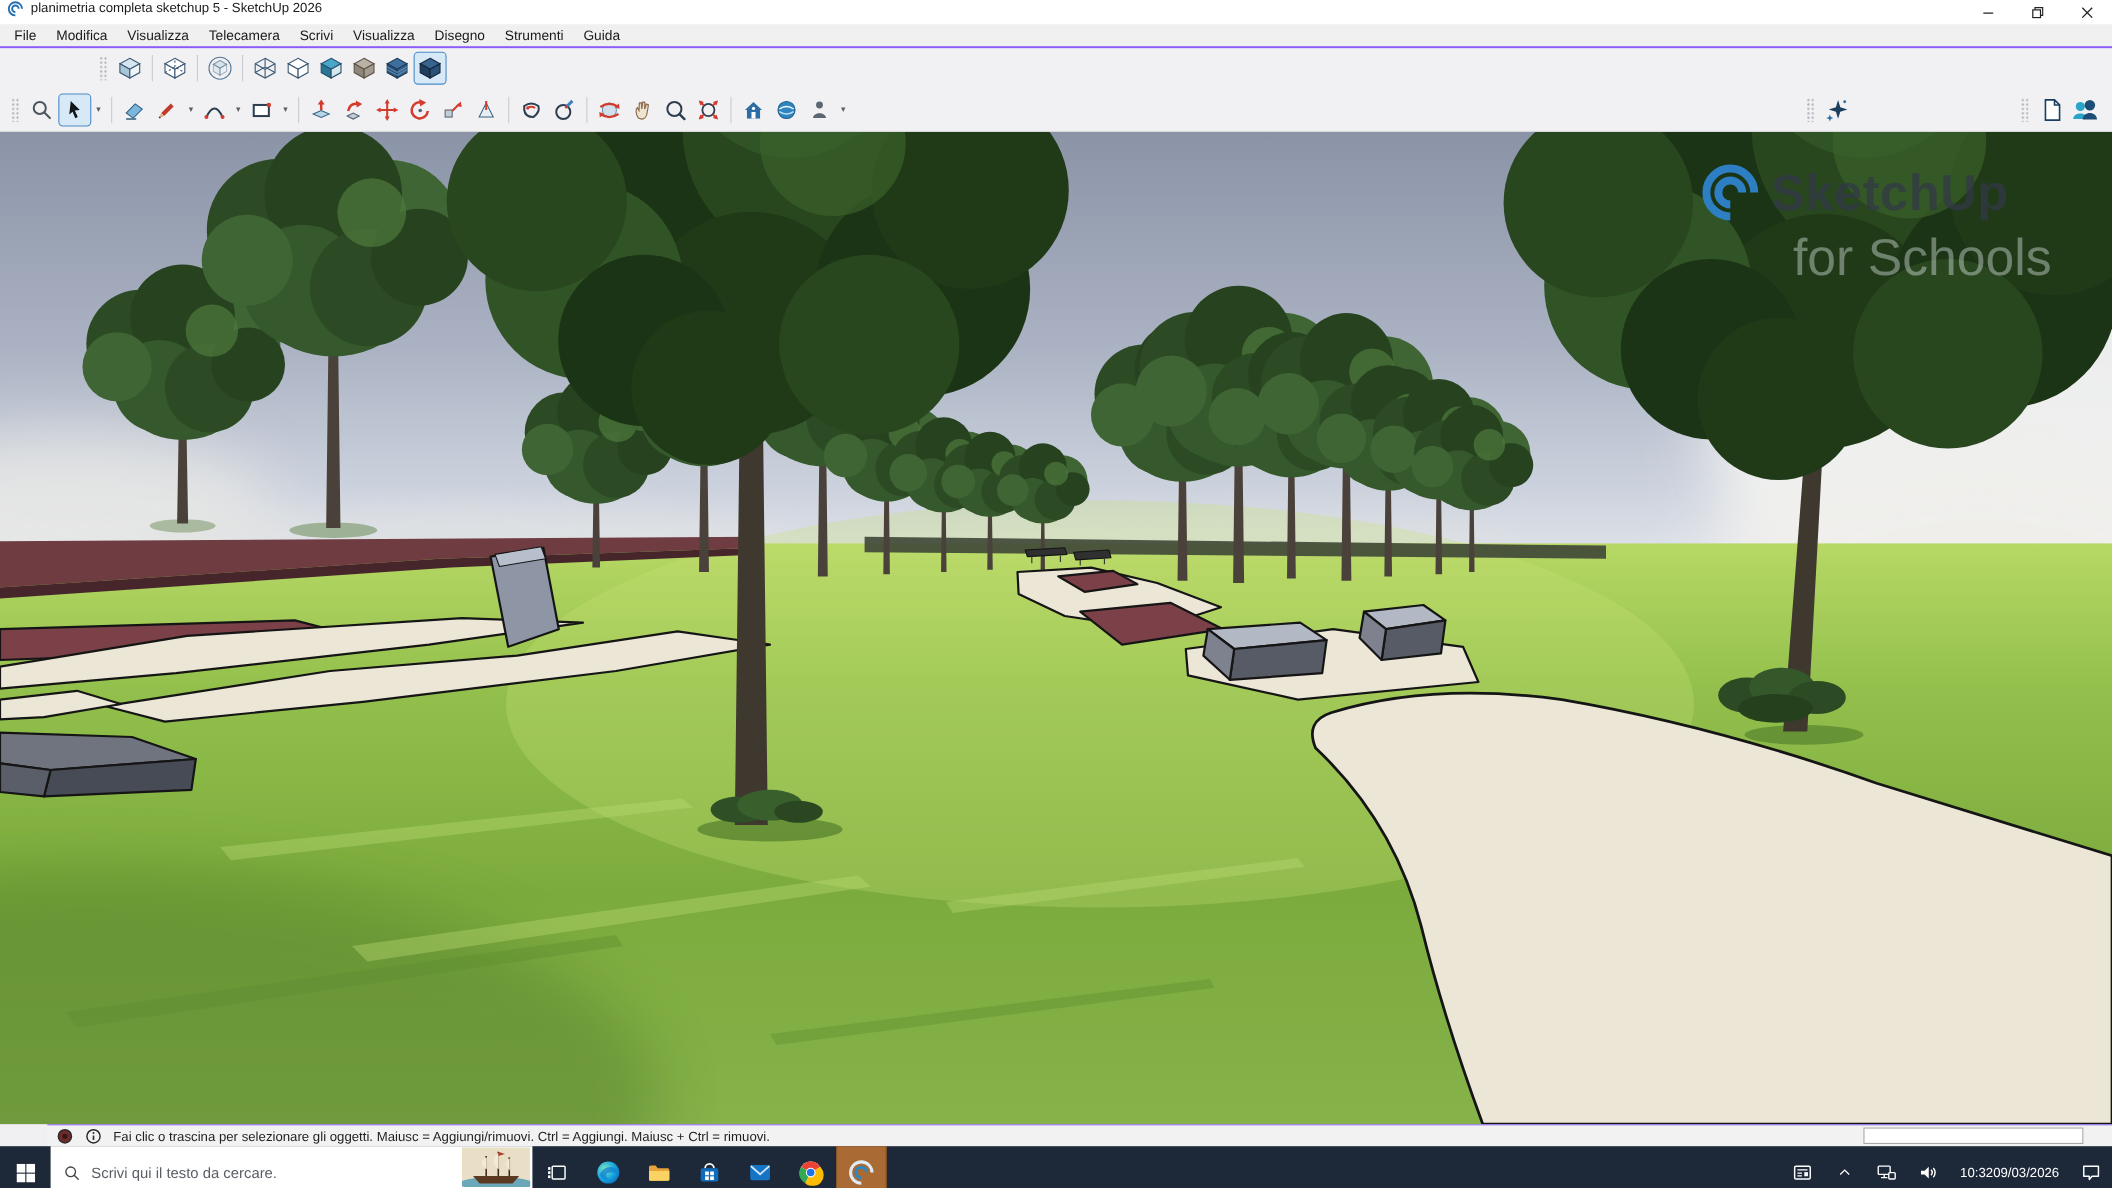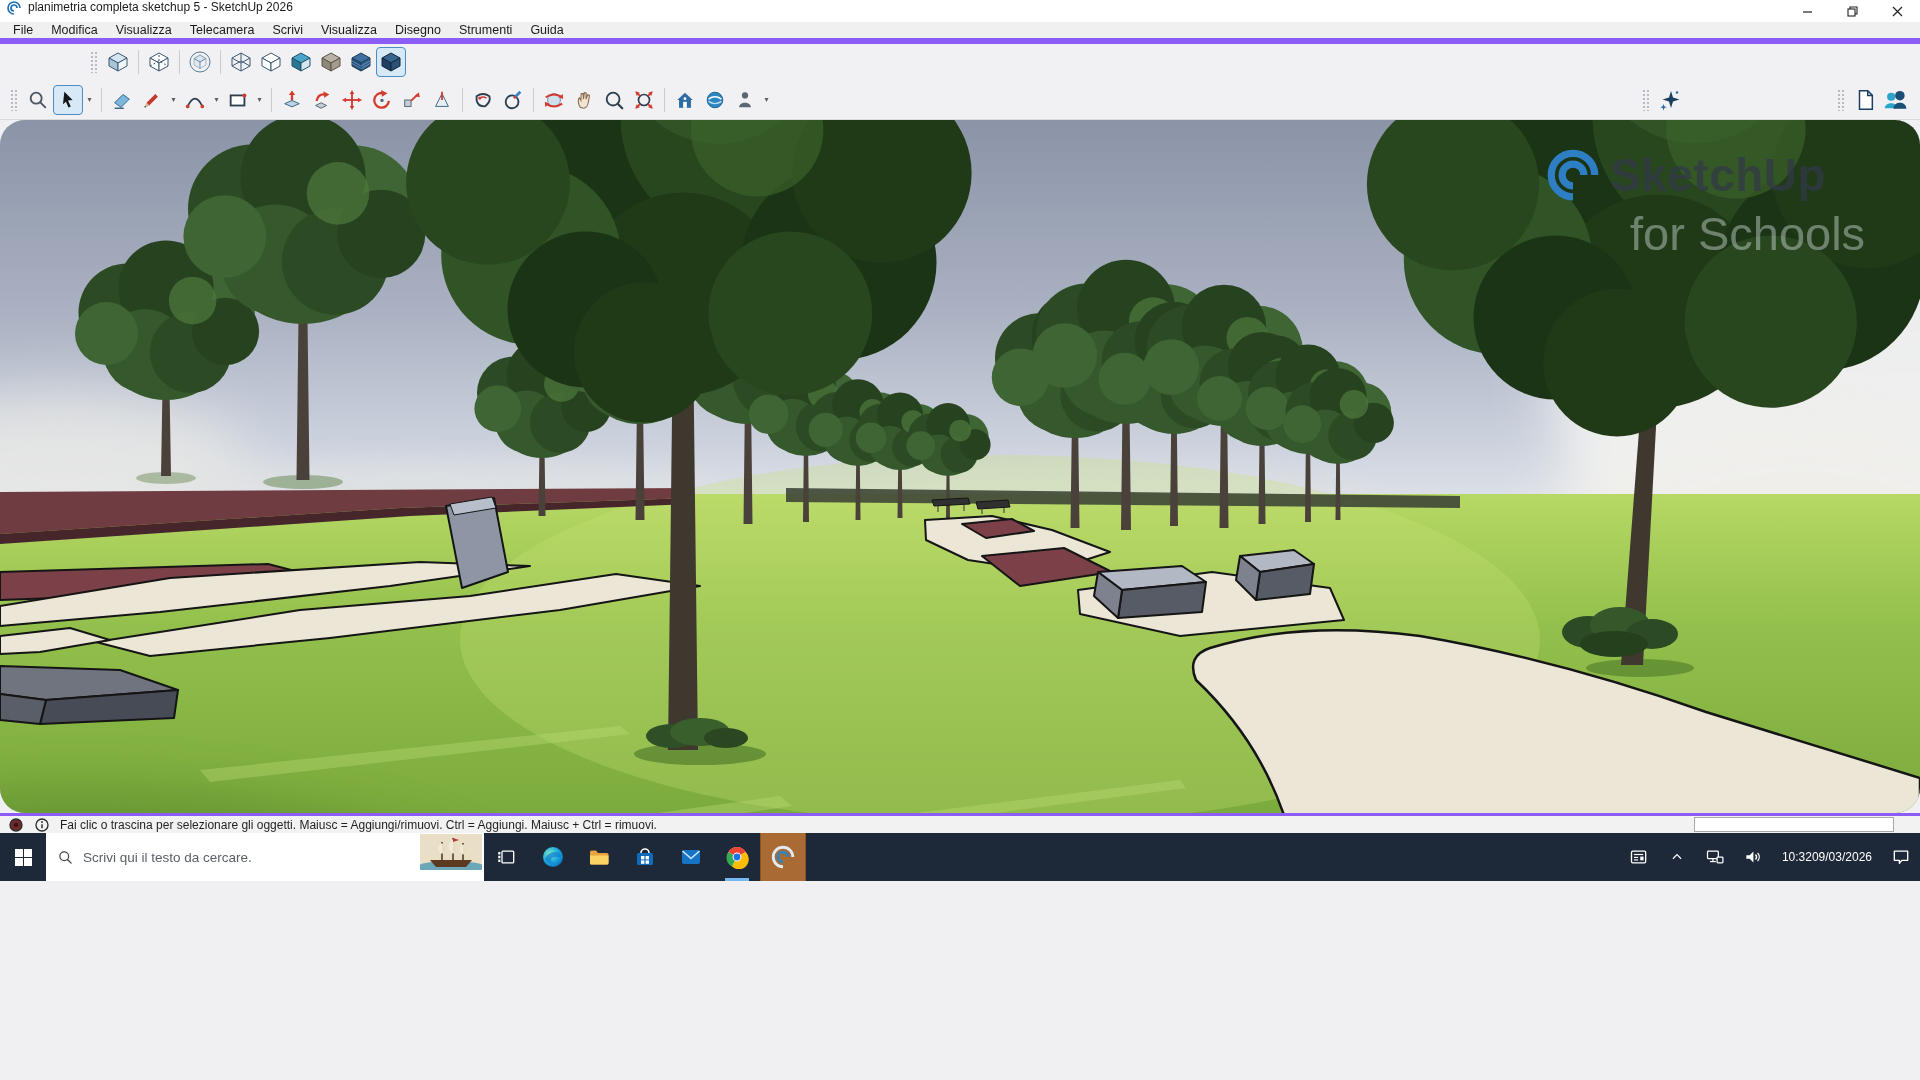"File" .menubar { border-bottom: 6px solid #8b5cf6 -> 2px solid #8b5cf6 }
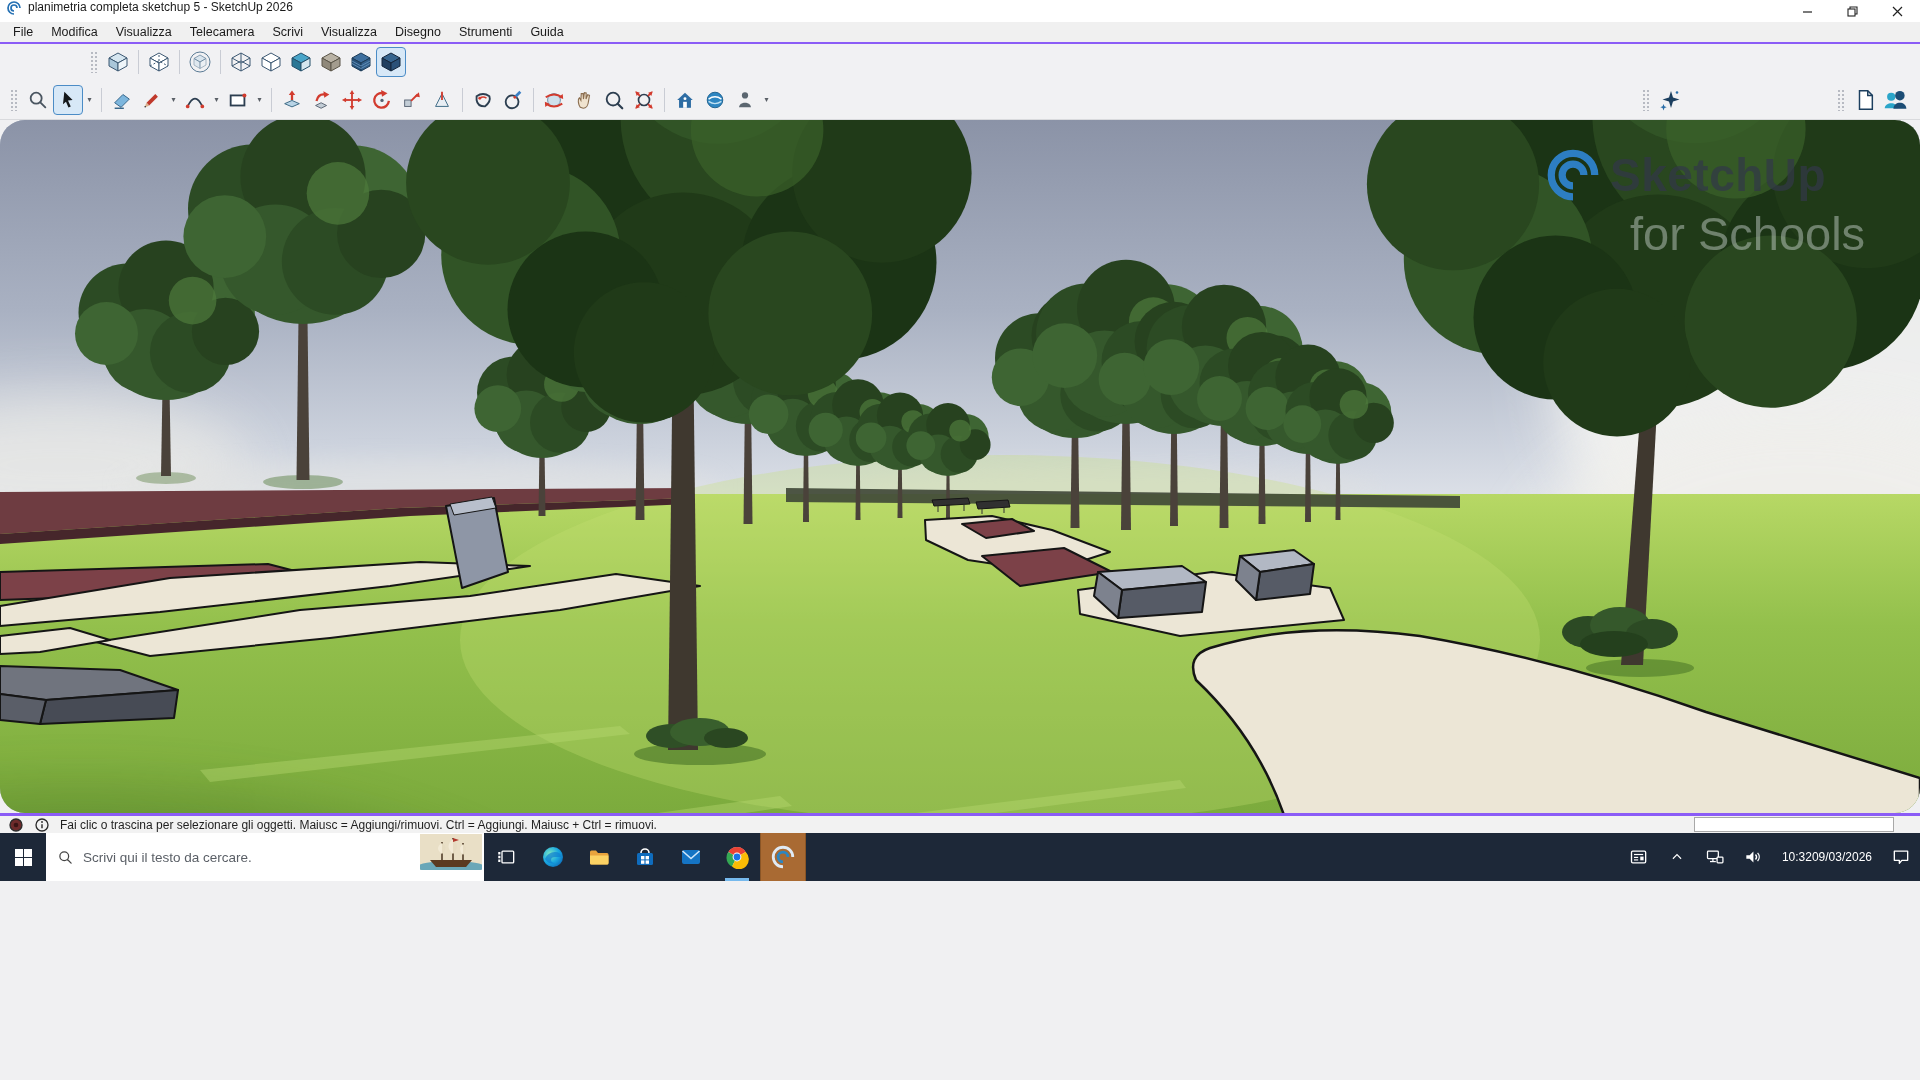"SketchUp" .viewport { border-radius: 25px -> none; height: 693px -> 902px }
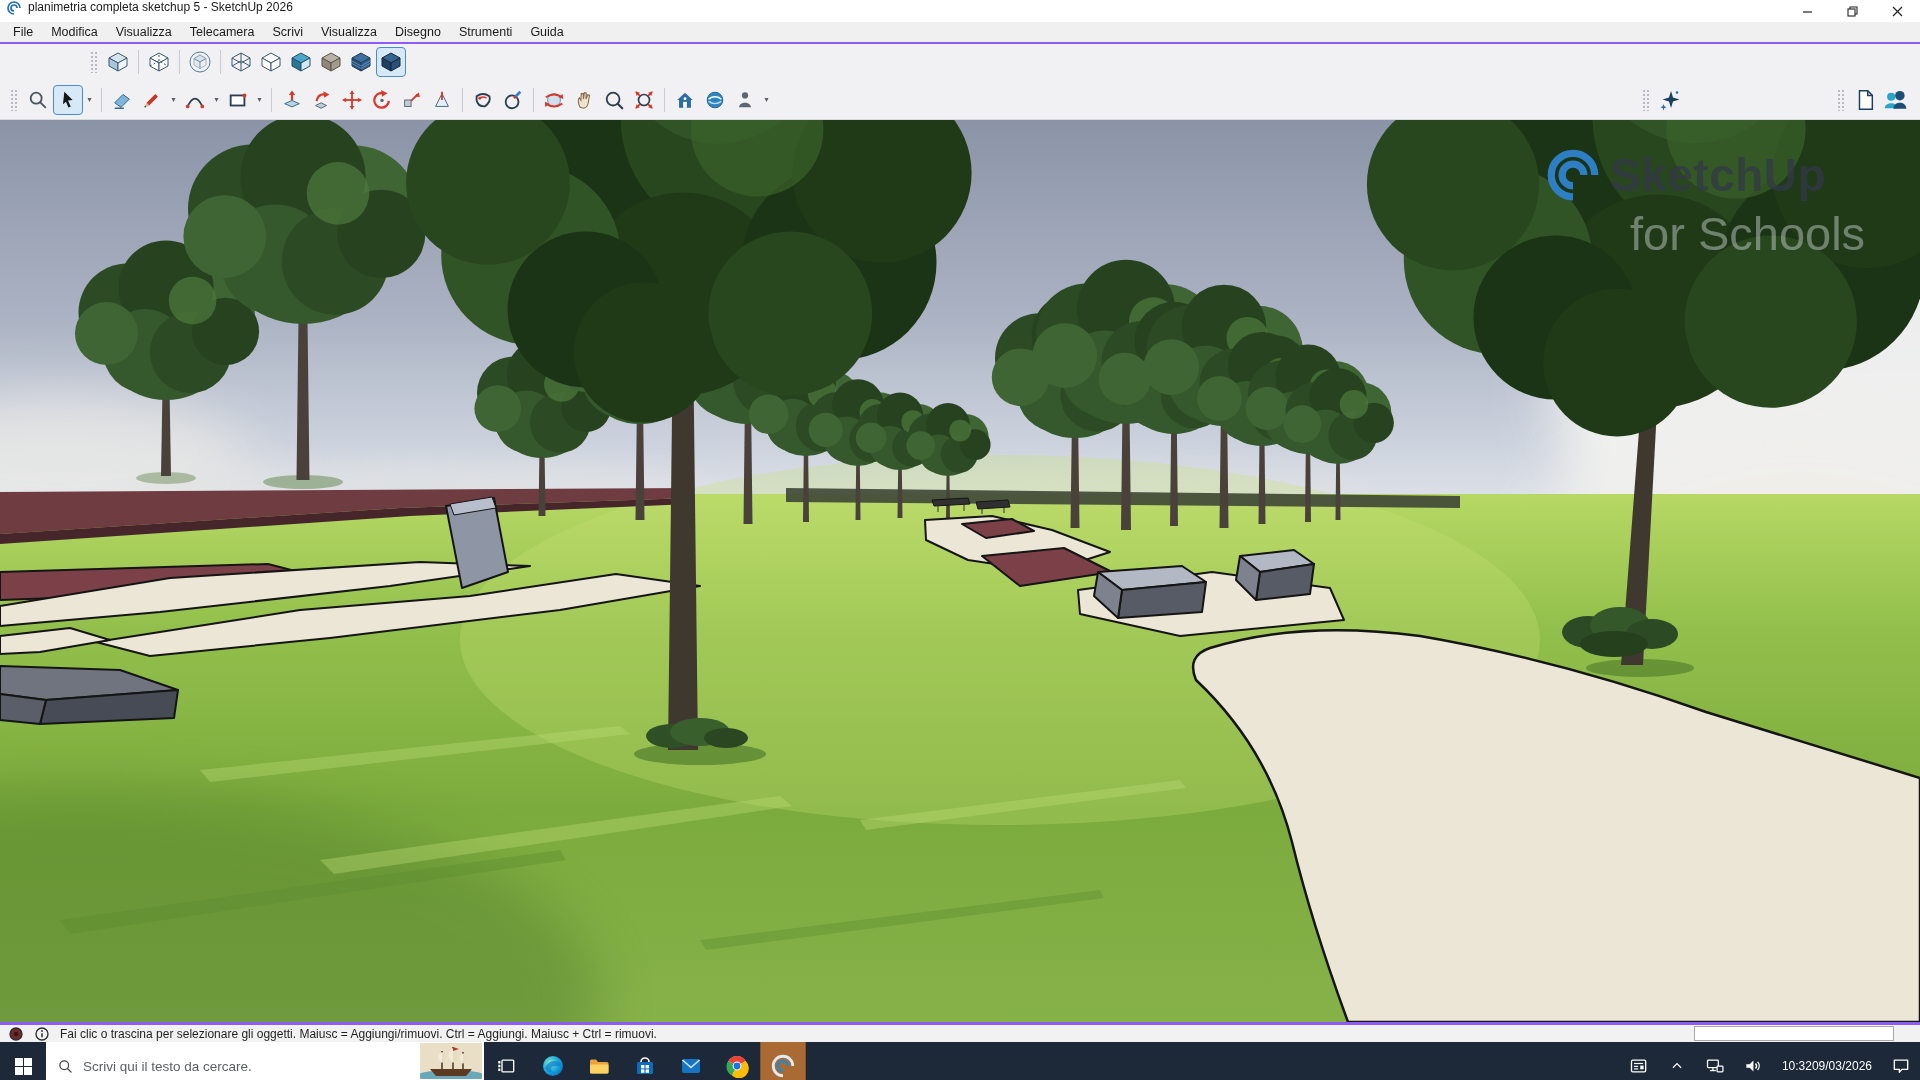"Fai clic o trascina per" .statusbar { border-top: 3px solid #8b5cf6 -> 1px solid #8b5cf6; margin-left: none -> 43px }
